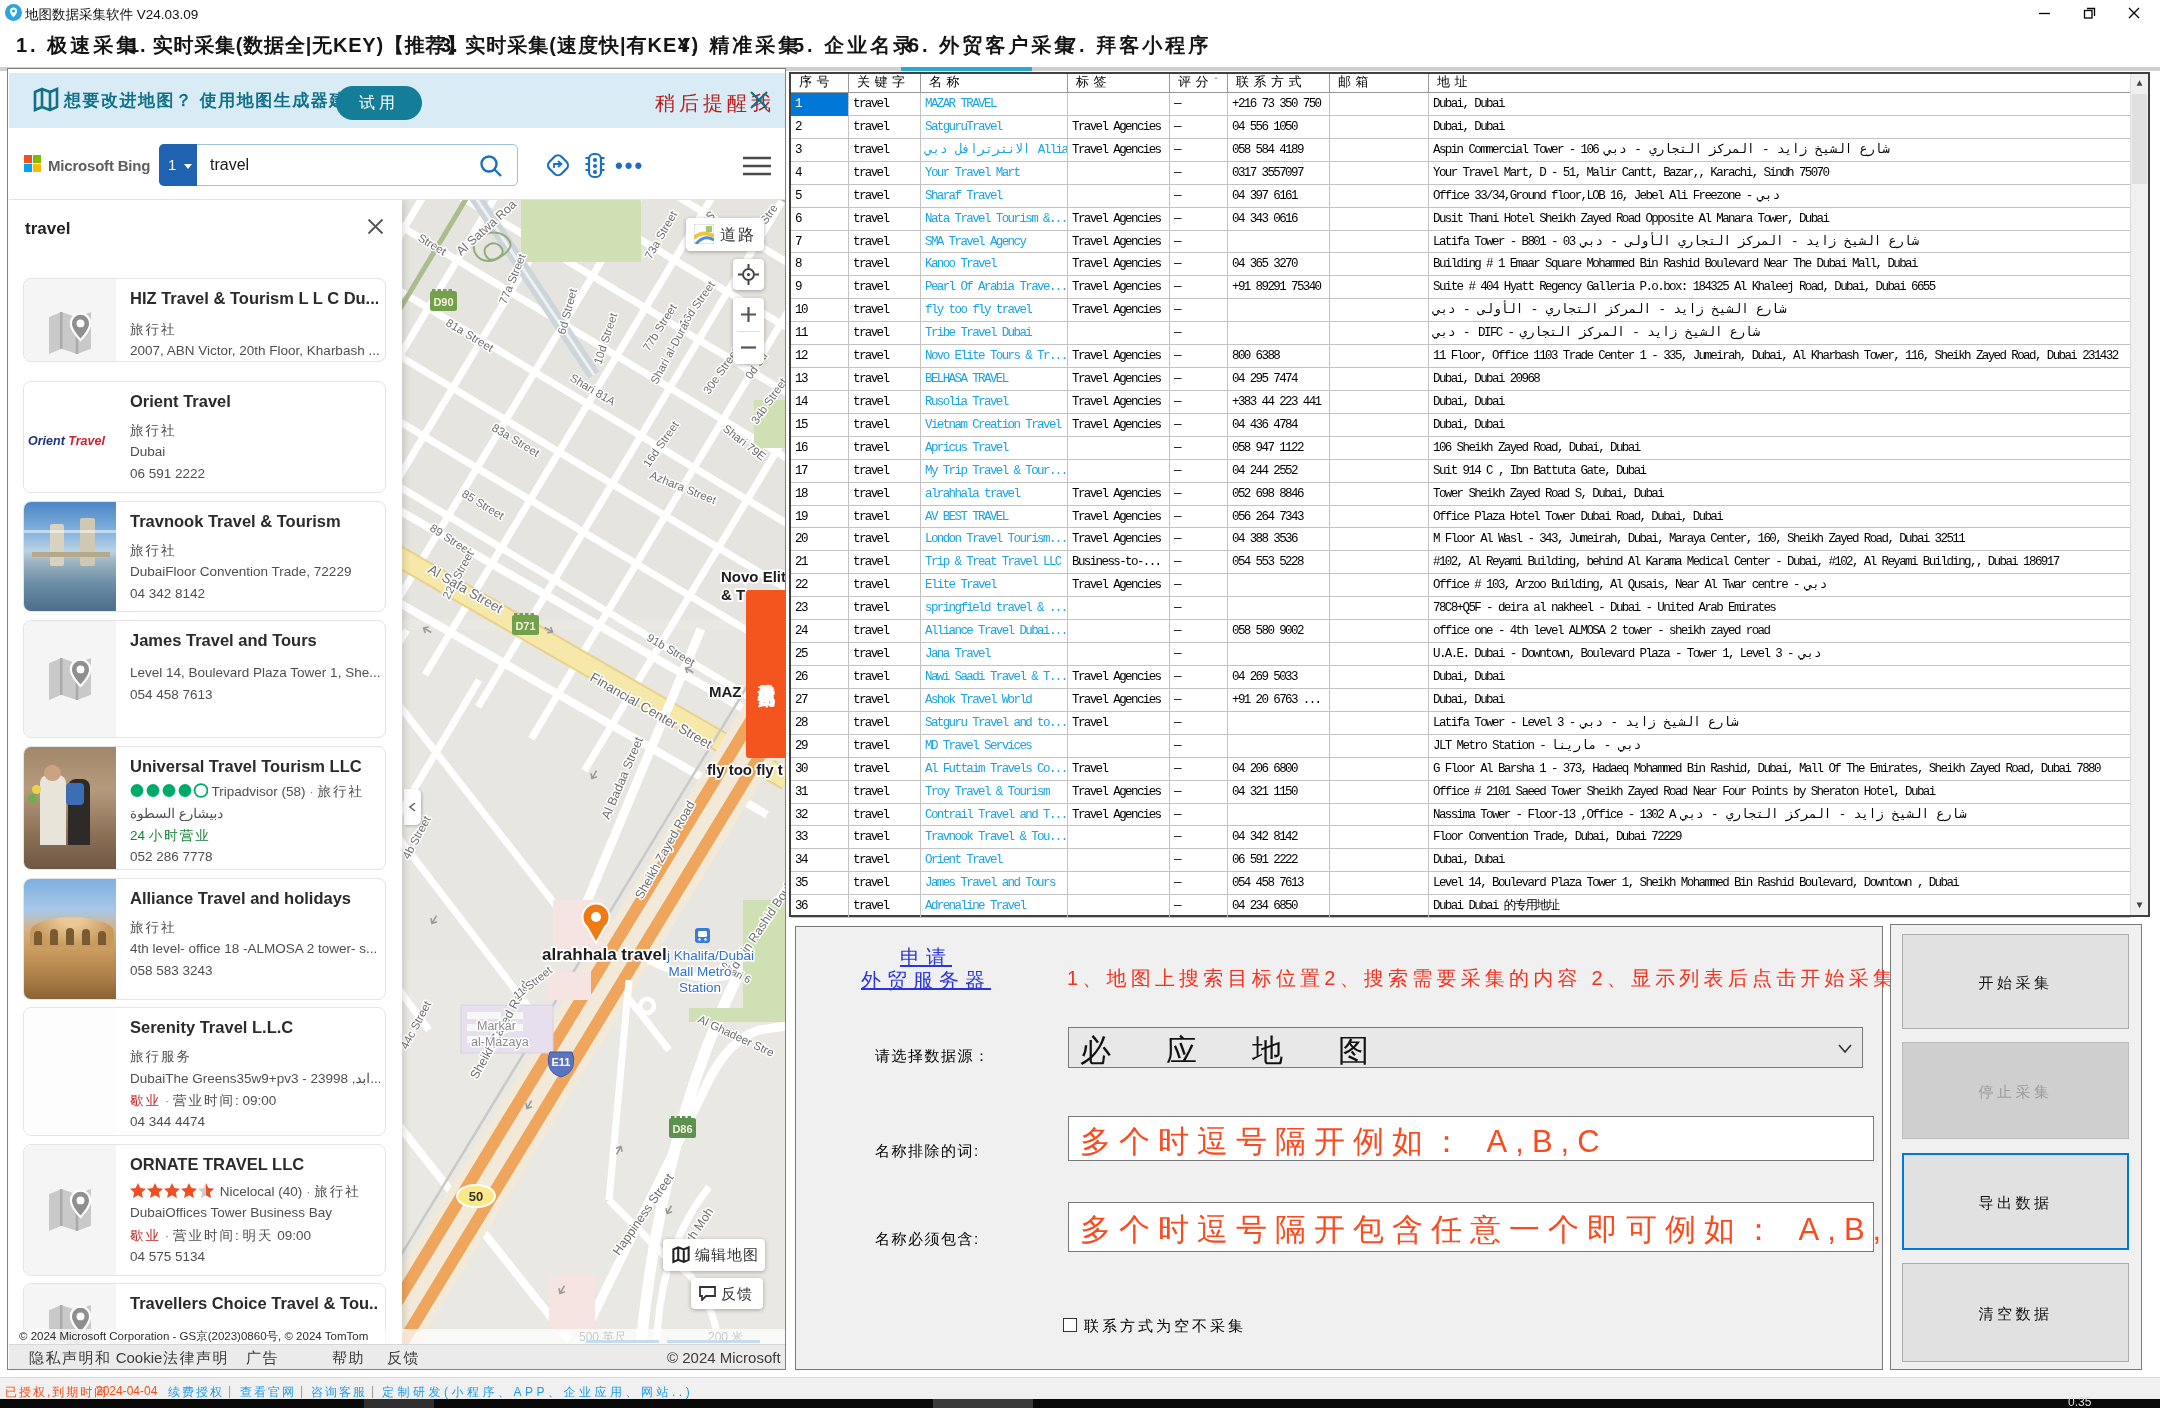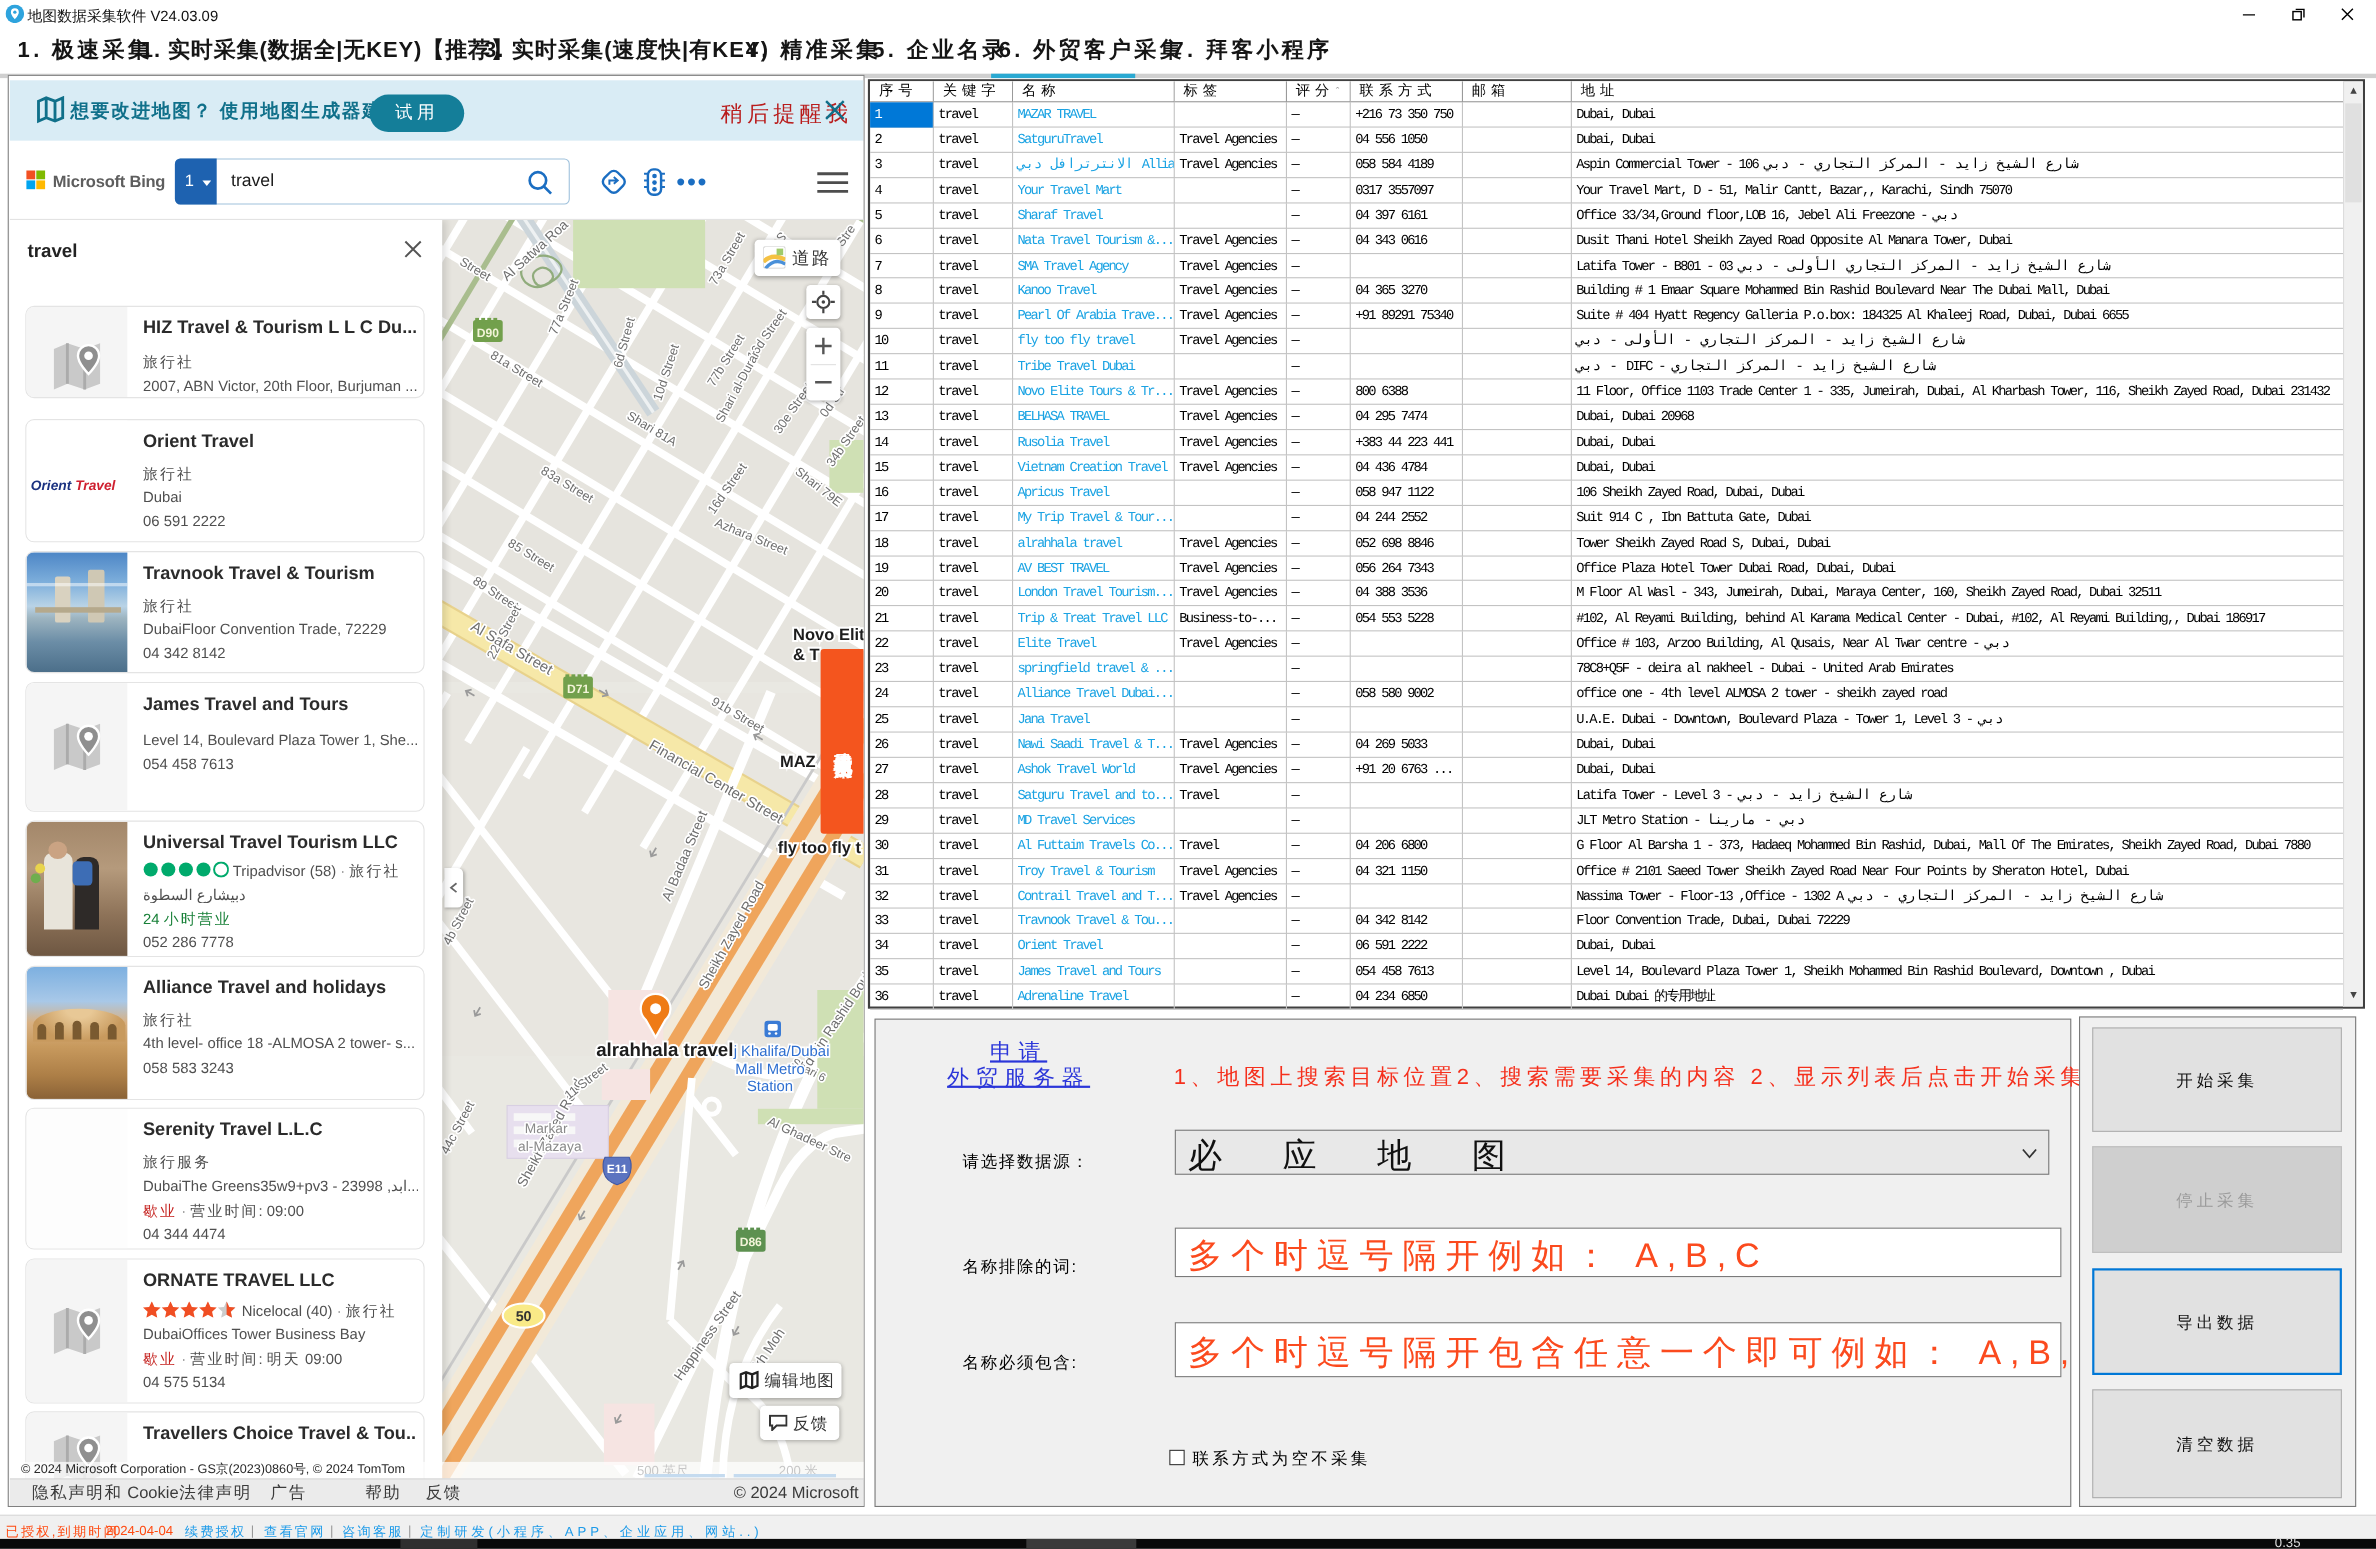"2007, ABN Victor, 20th Floor," div.cl { text: Burjuman -> Kharbash }
